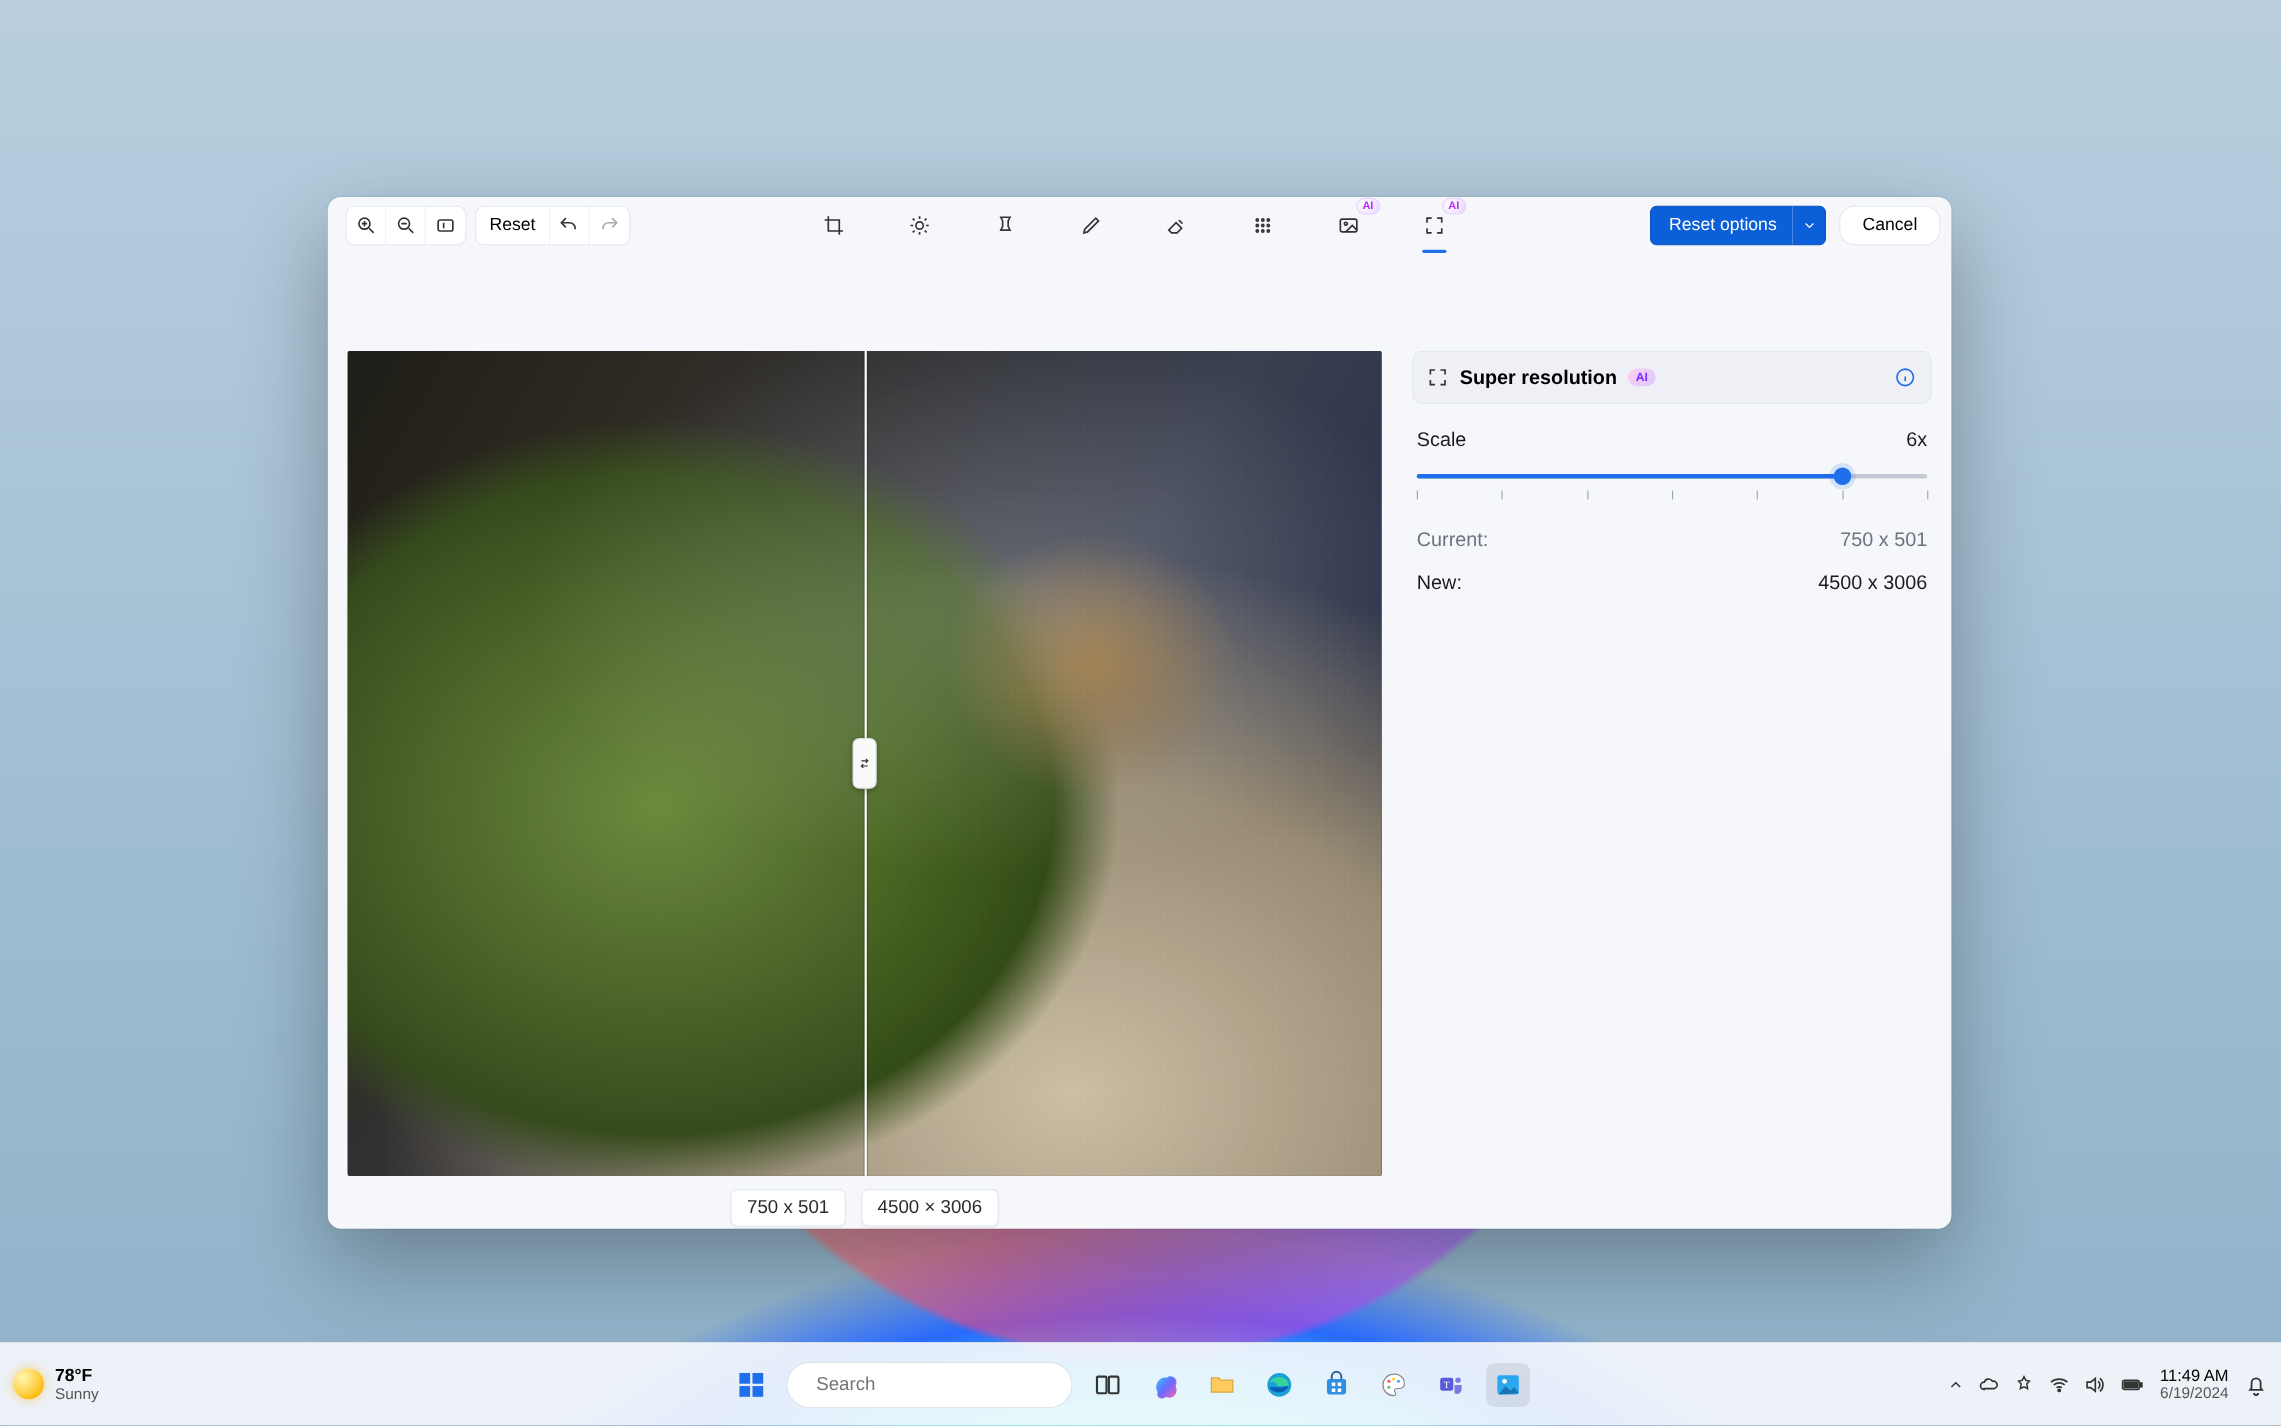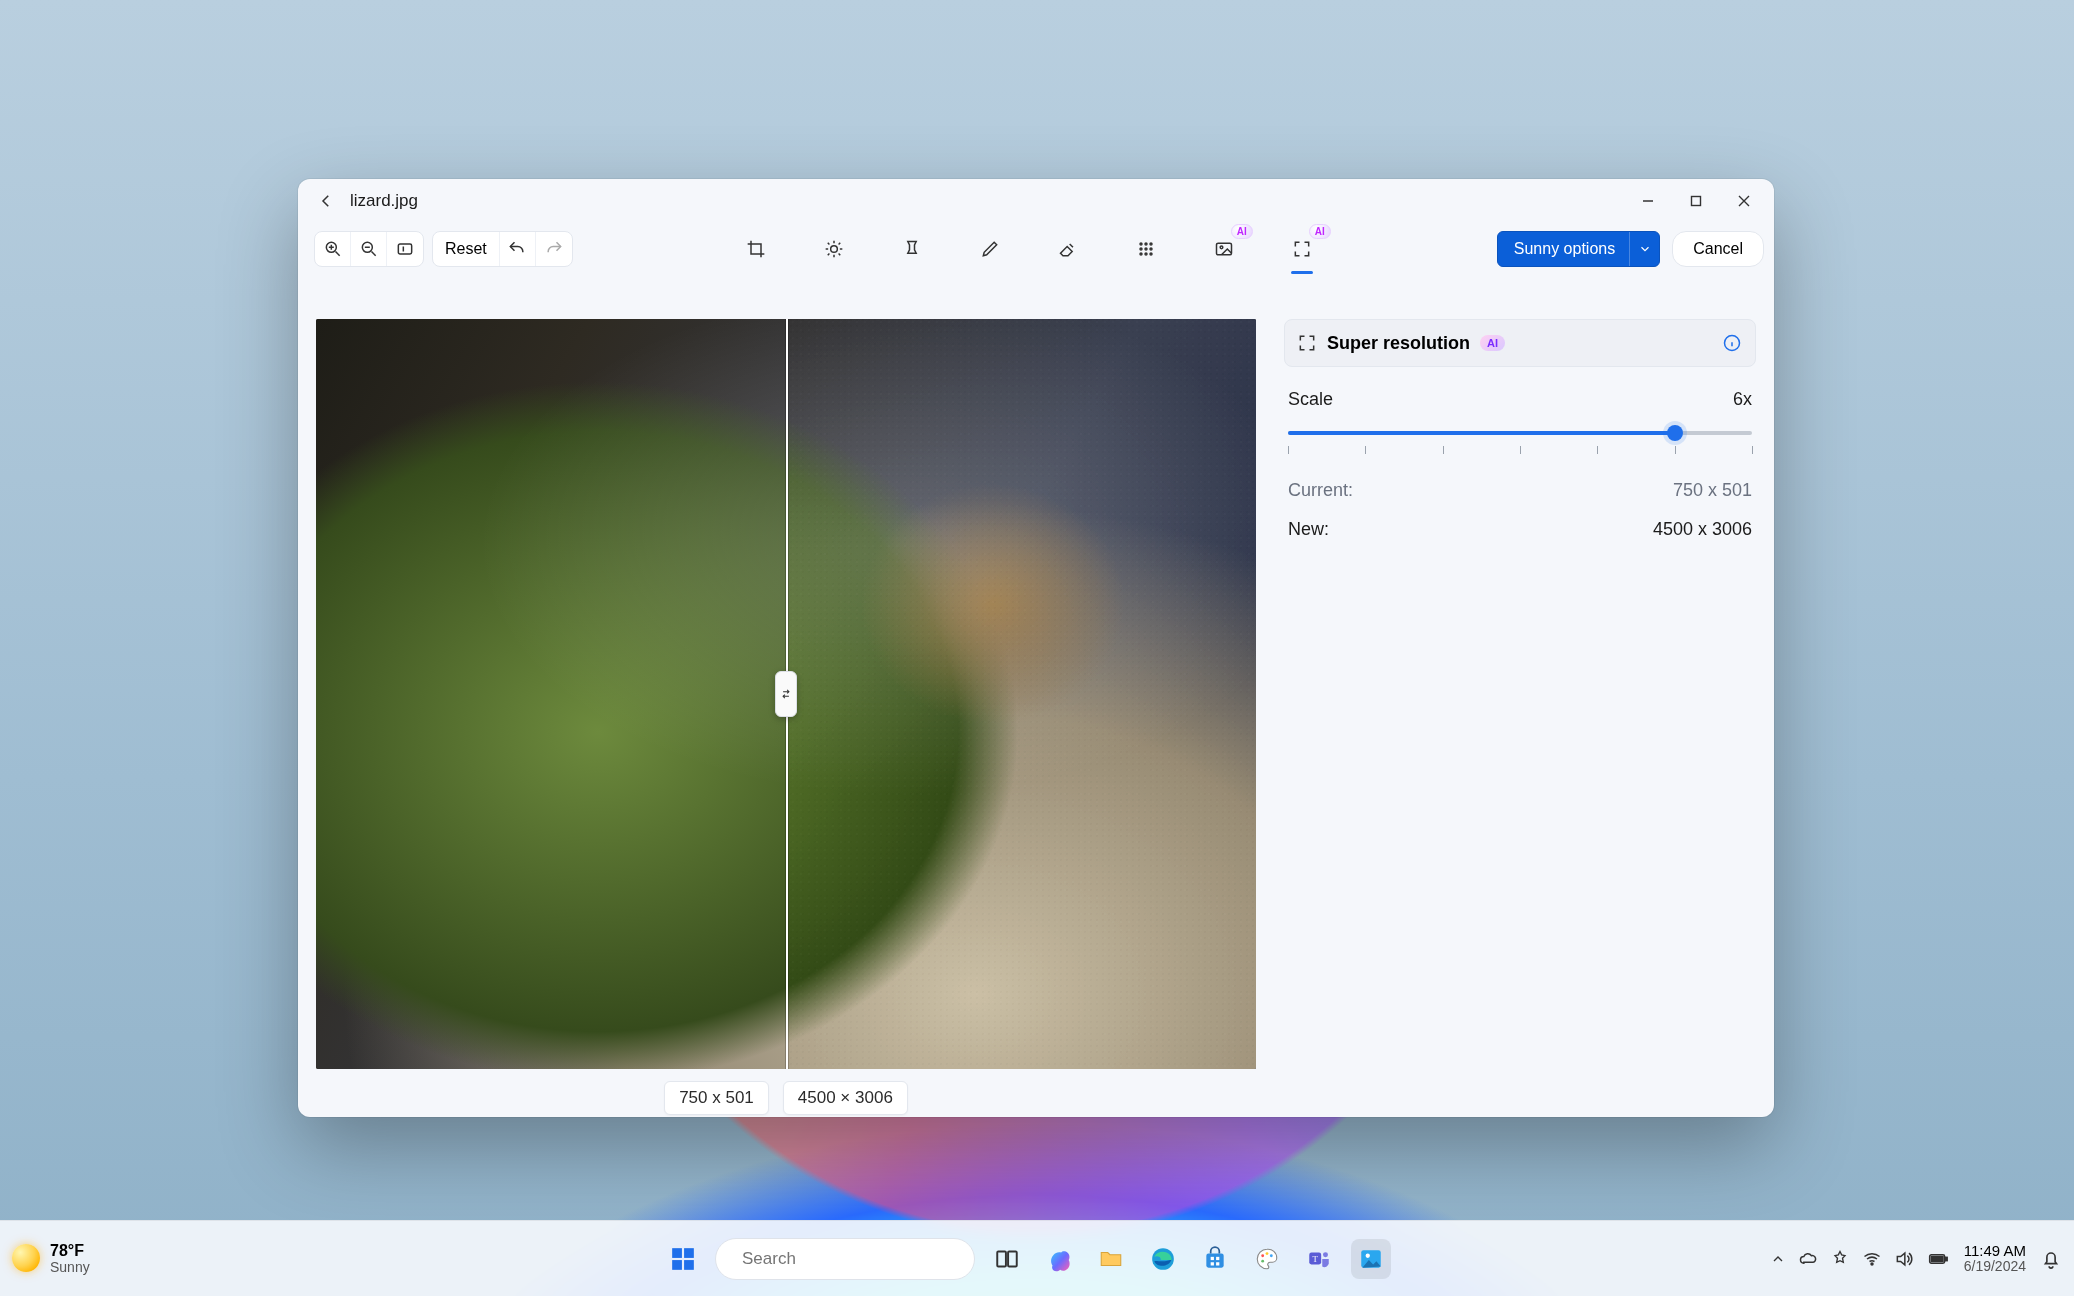"lizard.jpg" div.titlebar { html: <div> <div> <svg> <path></path> </svg> </div> <div>lizard.jpg</div> <div></div> <div> <div> <svg> <path></path> </svg> </div> <div> <svg> <rect></rect> </svg> </div> <div> <svg> <path></path> </svg> </div> </div> </div> -> none }
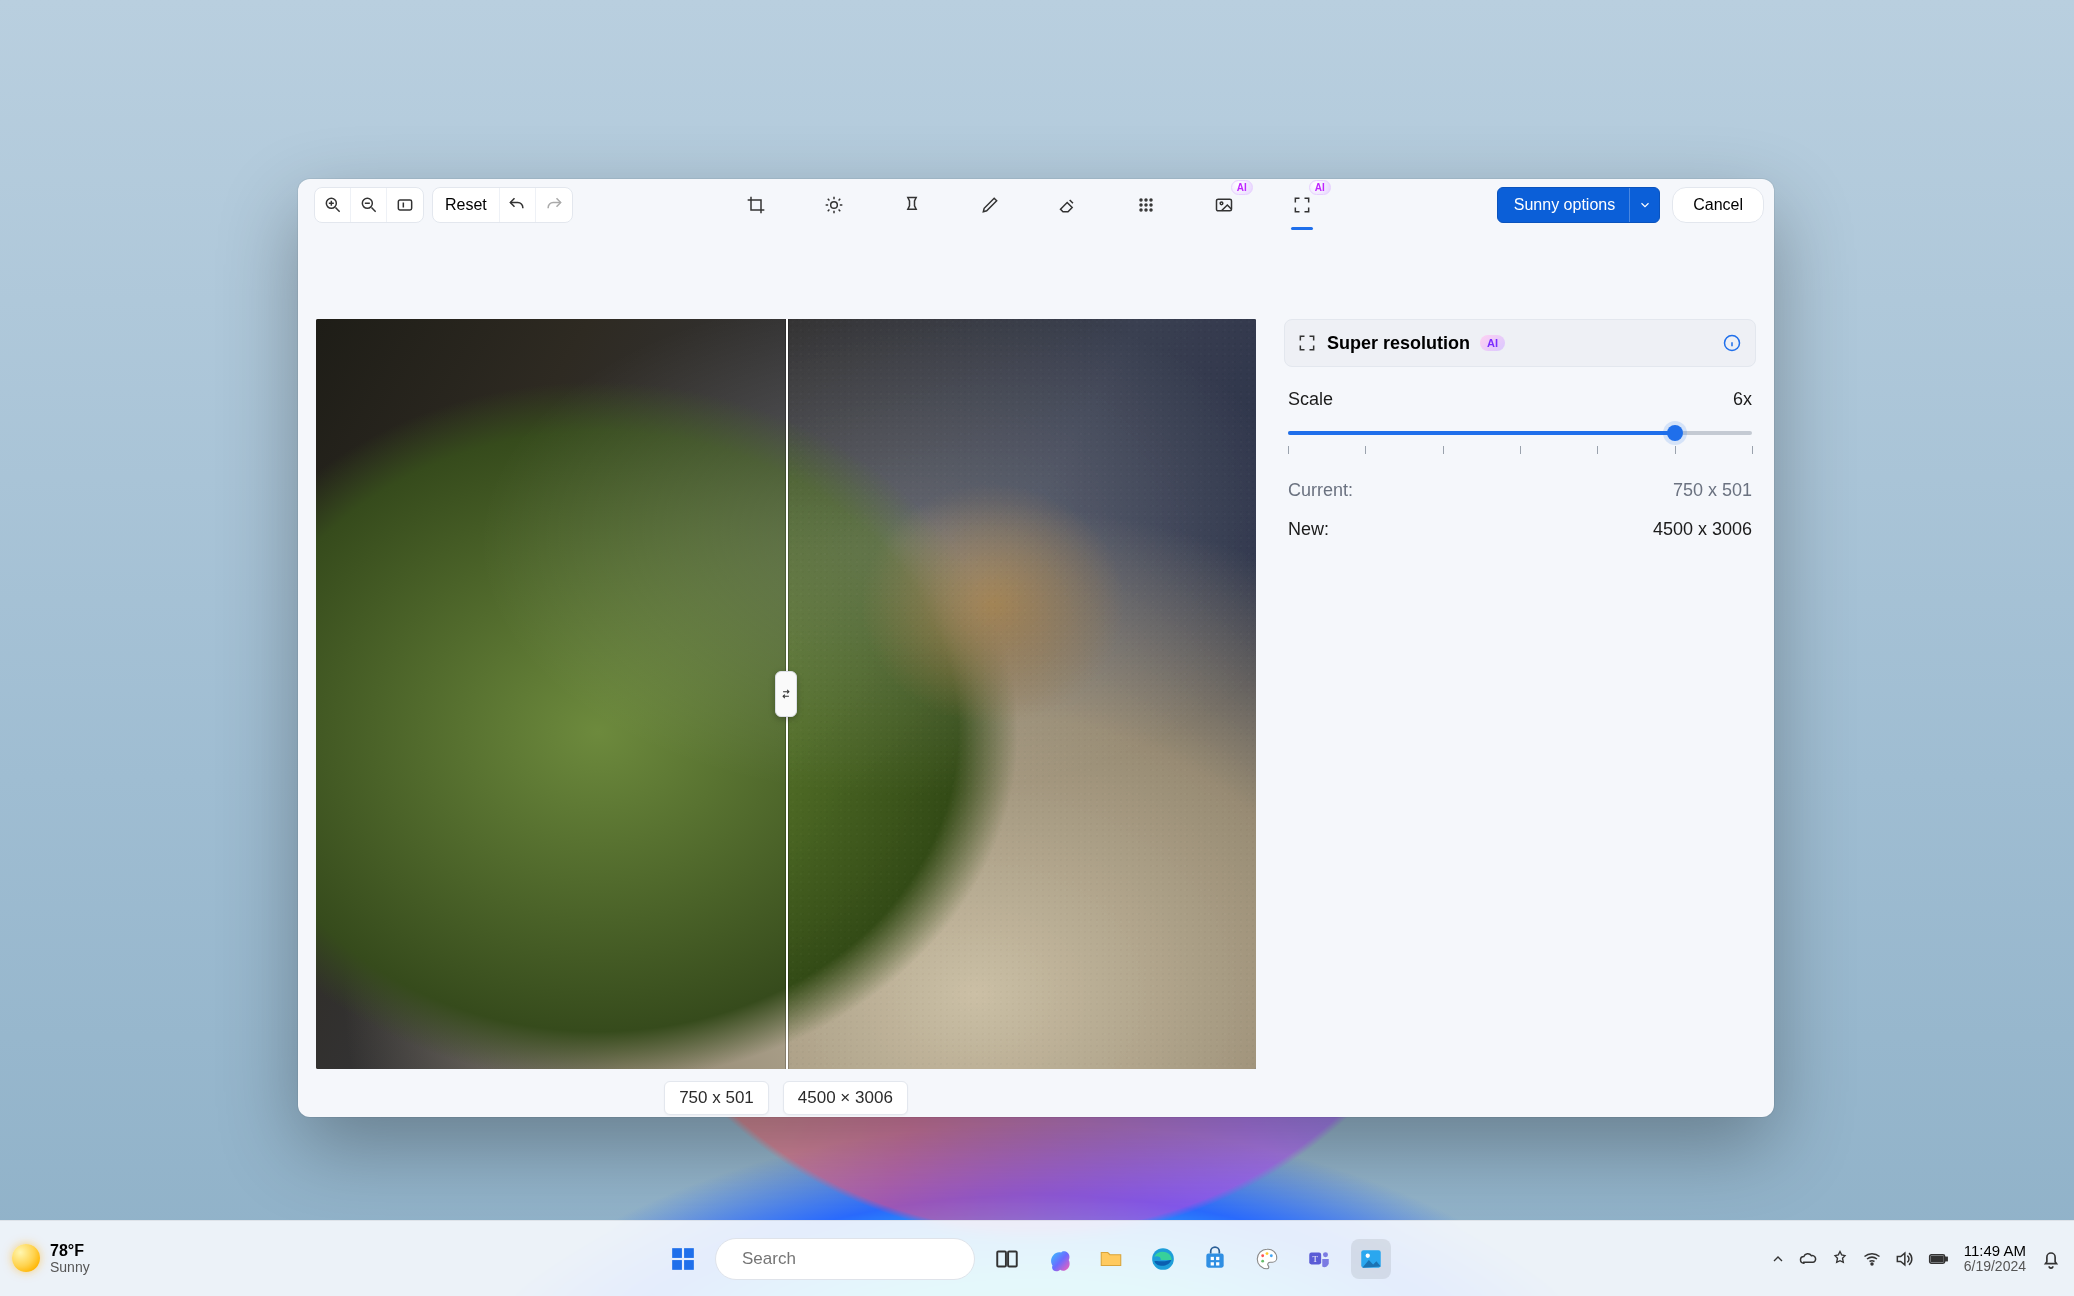"Sunny options" div.label { text: Sunny -> Reset }
